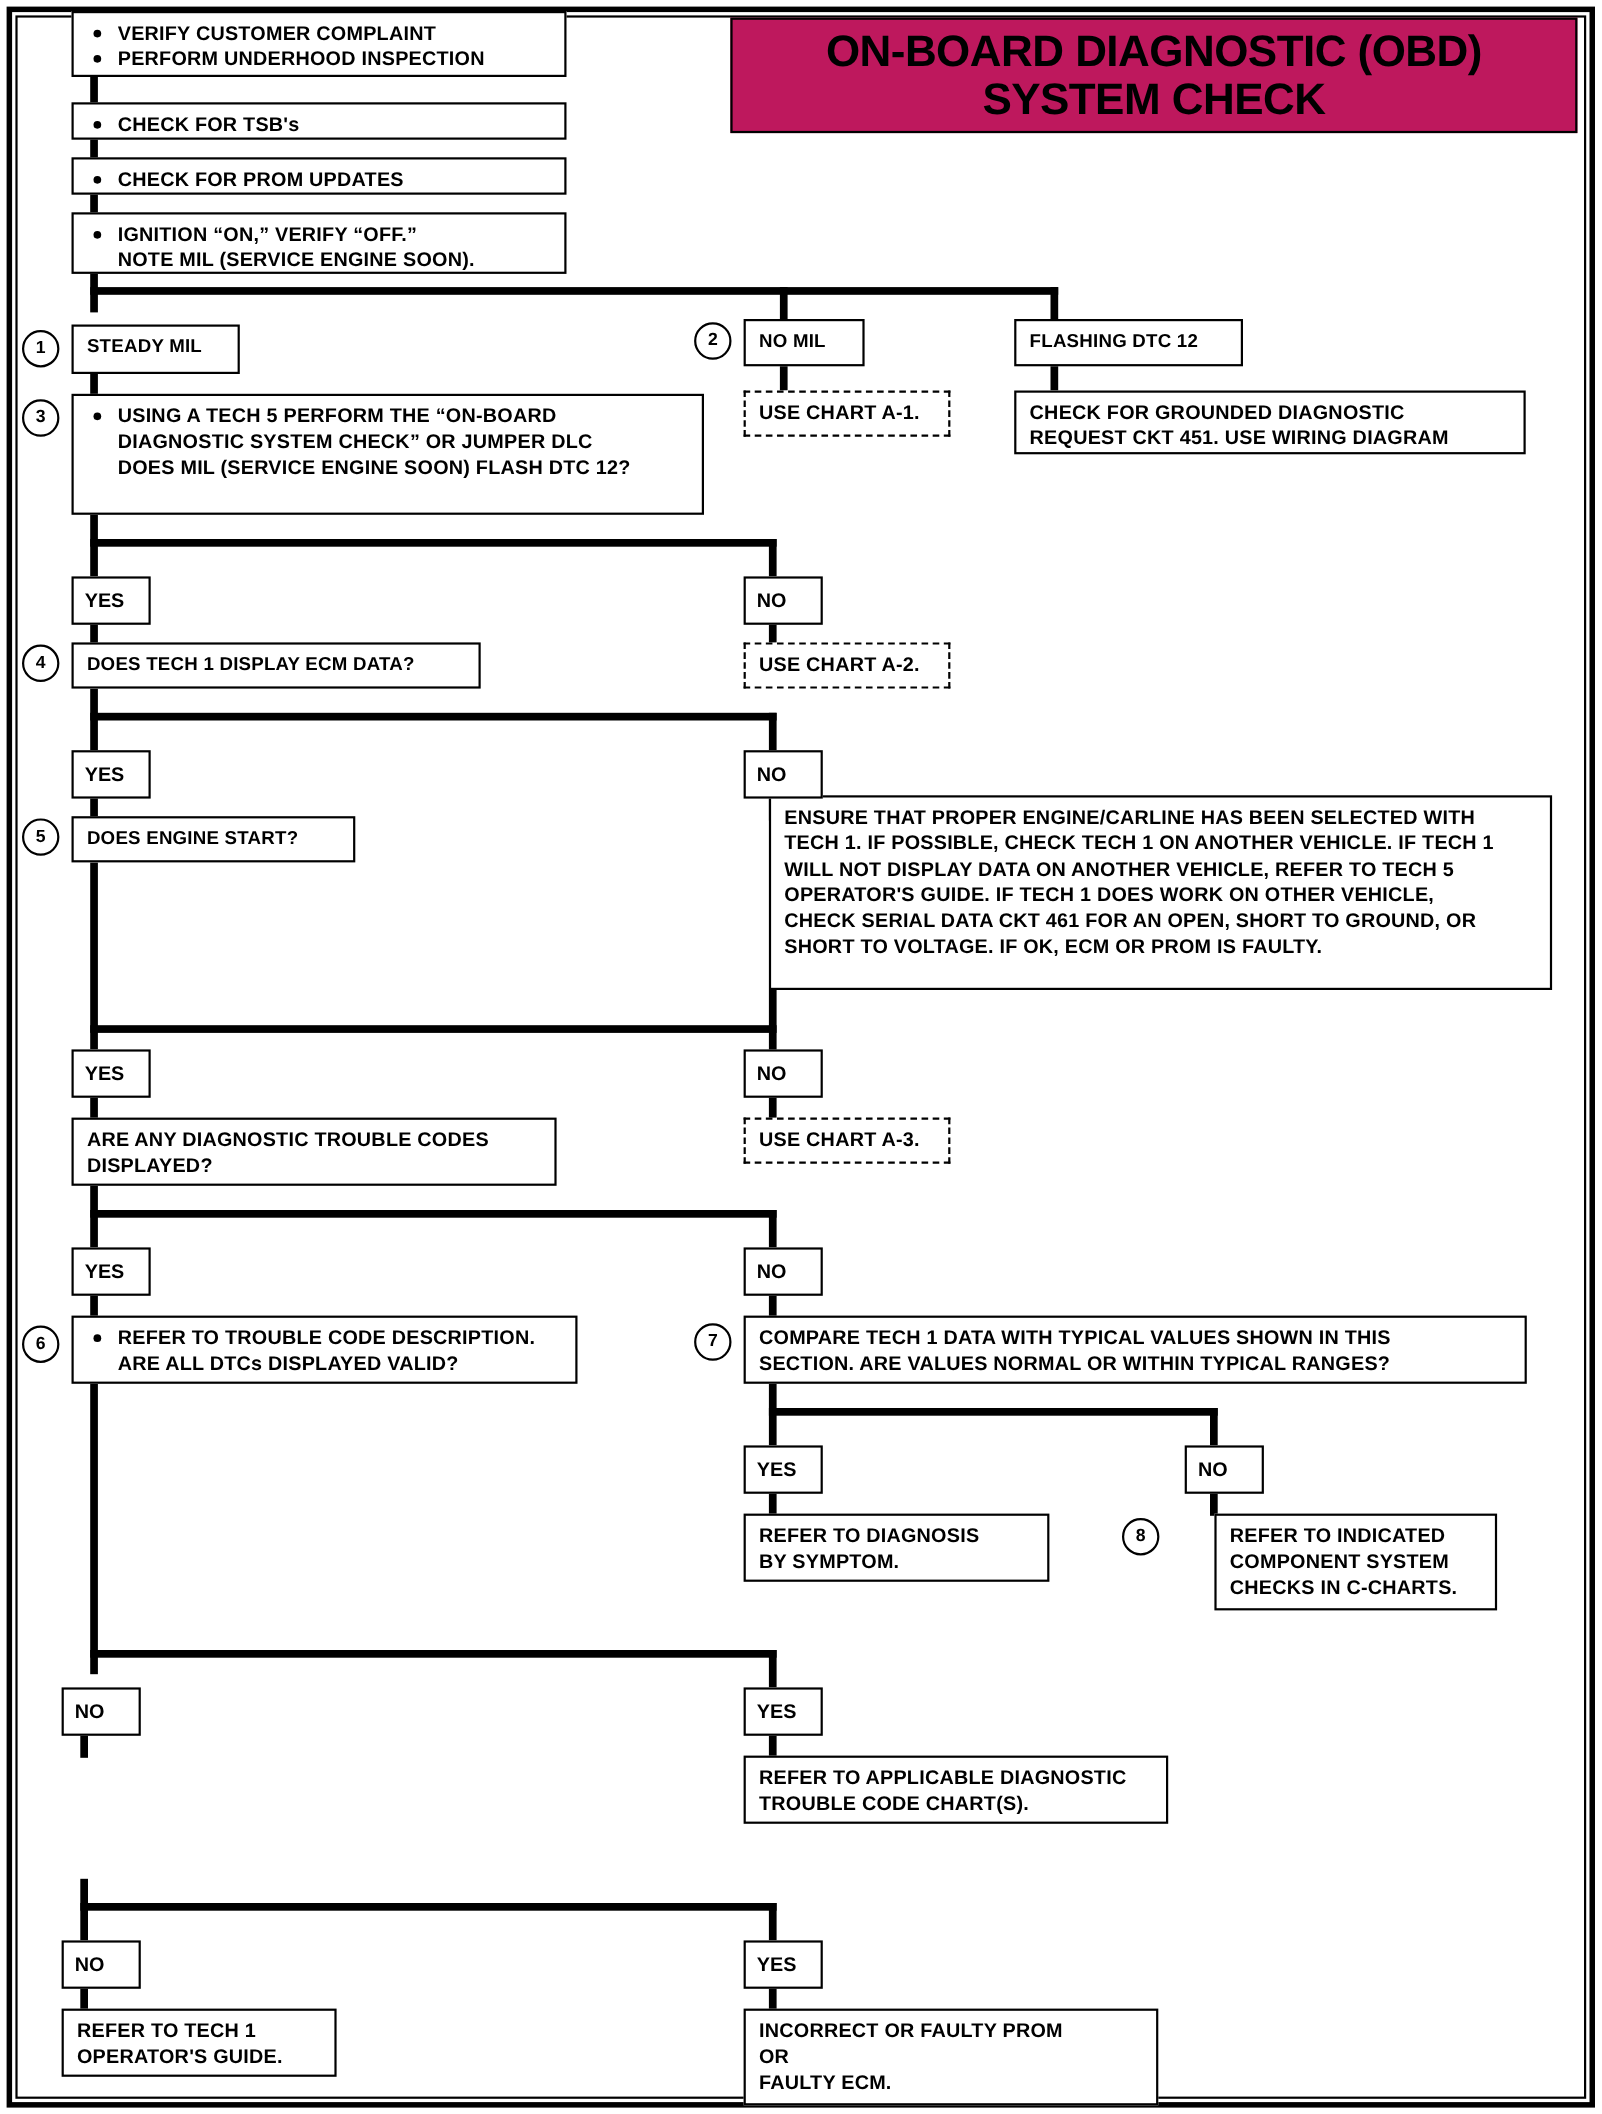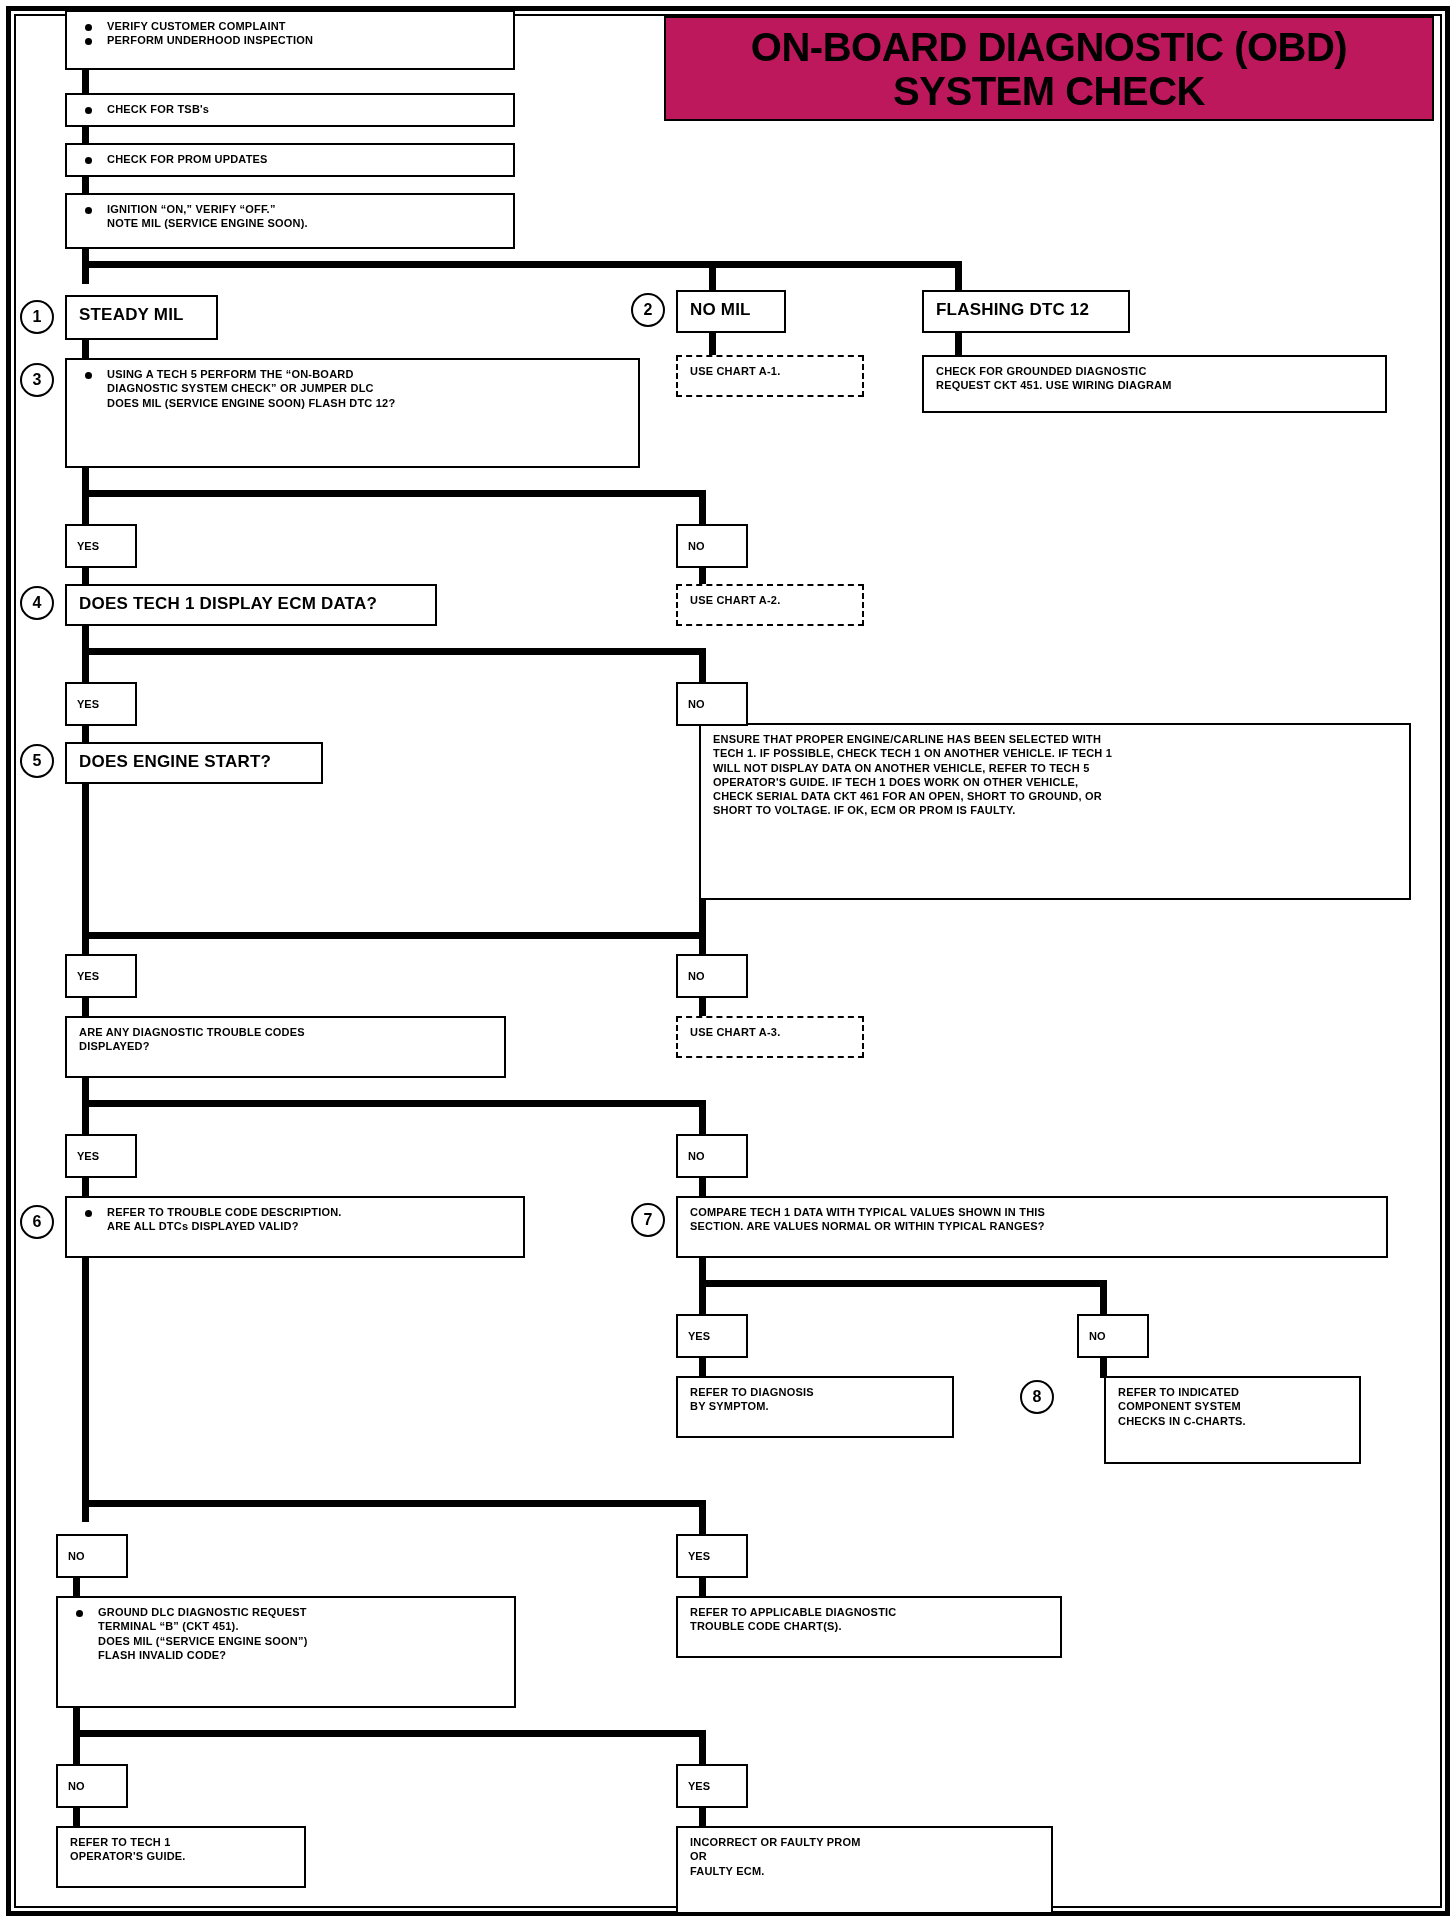"VERIFY CUSTOMER COMPLAINT" .fs16 { font-size: 11px -> 18px }
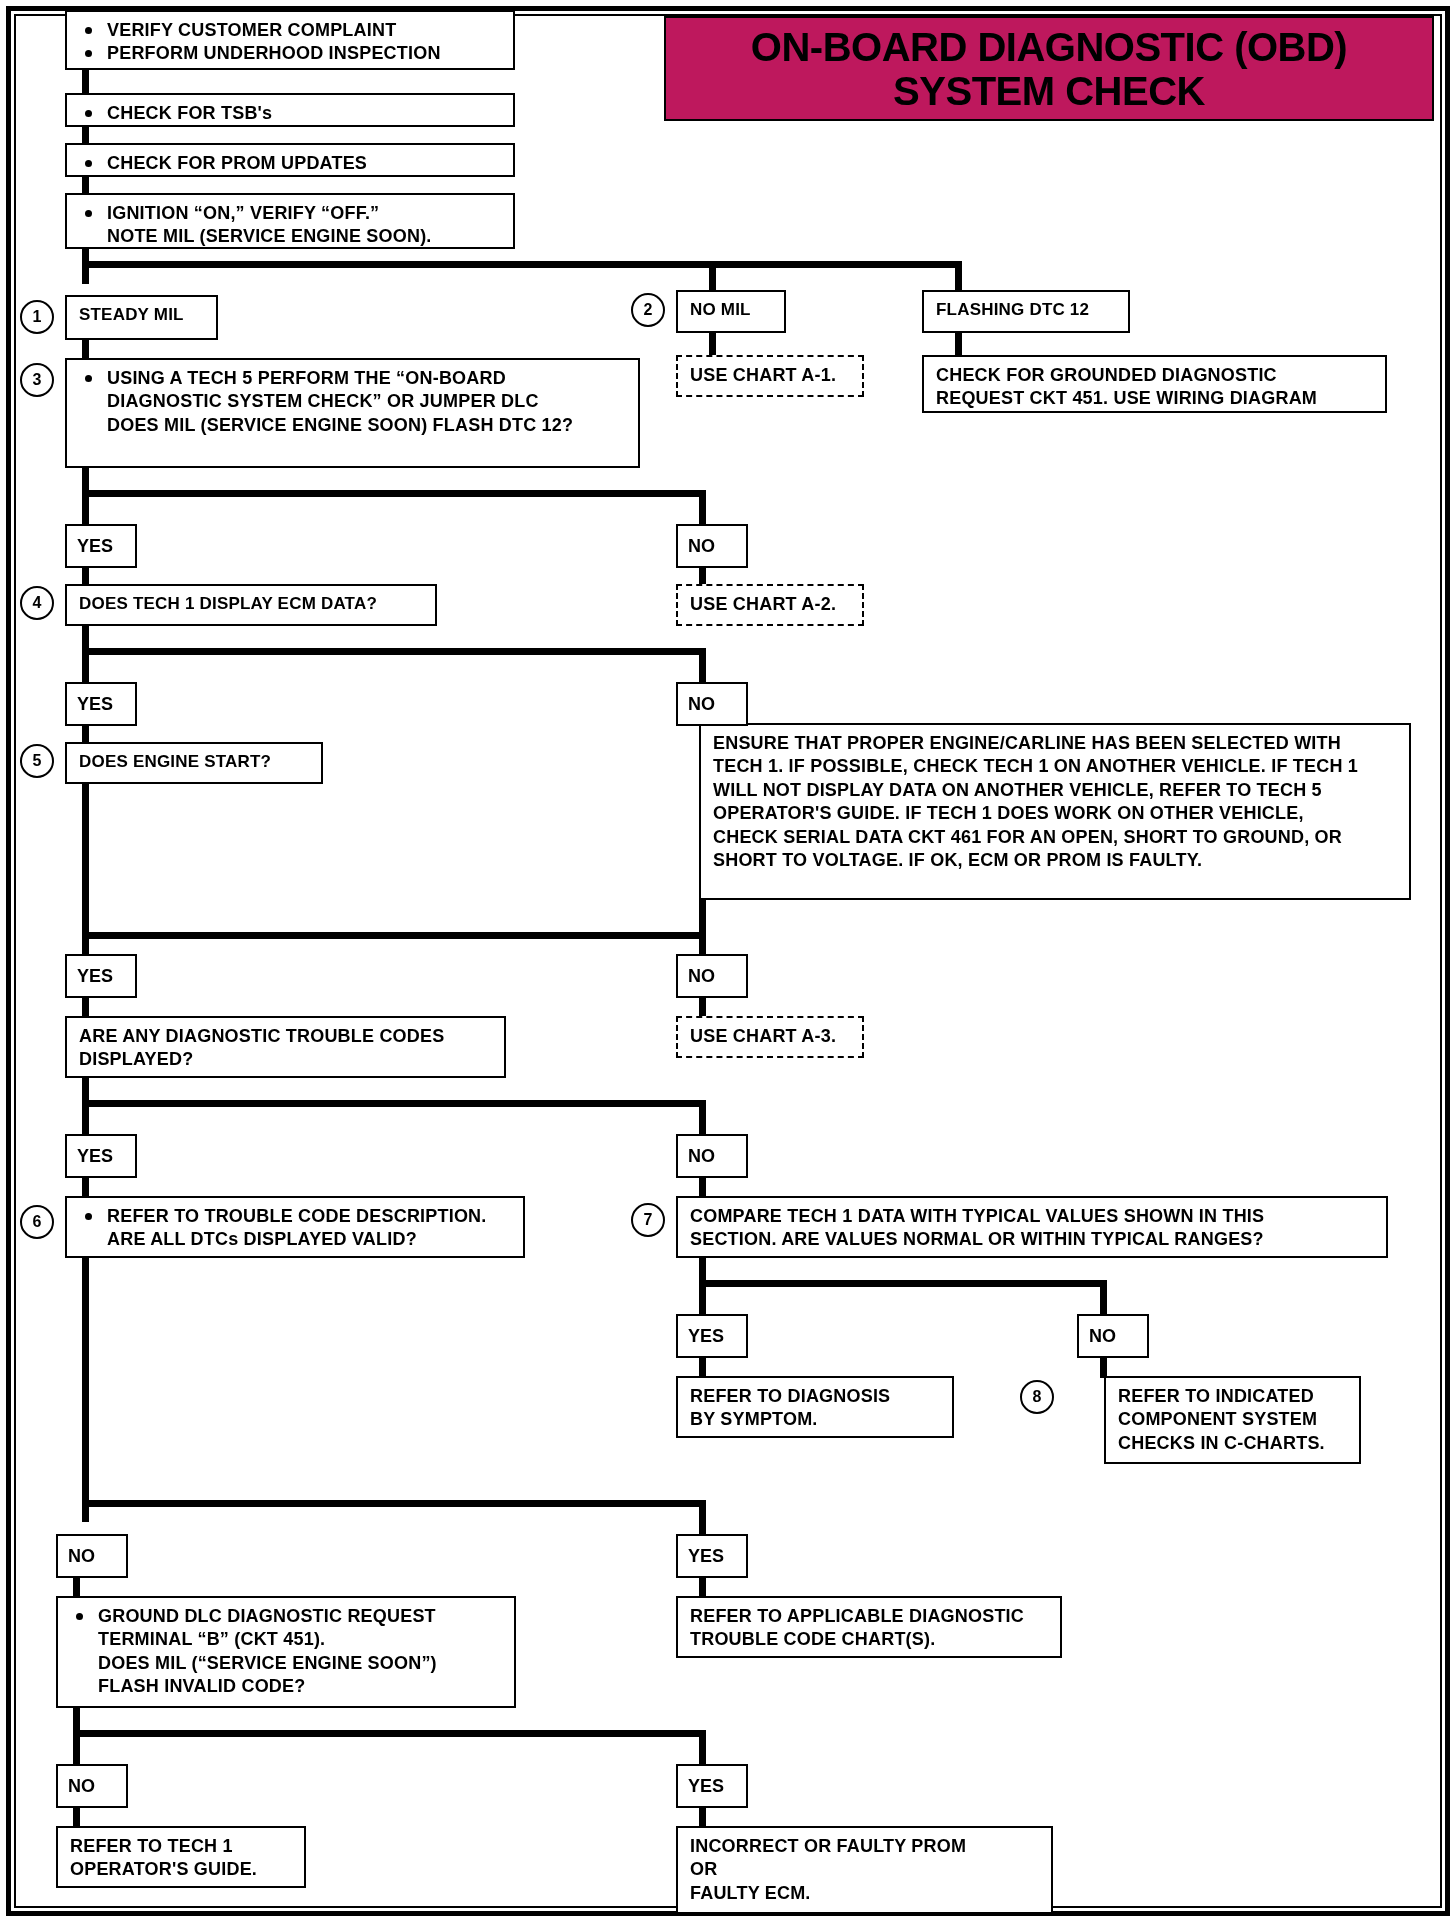"GROUND DLC DIAGNOSTIC REQUEST" div.node { html: <div> <ul> <li>GROUND DLC DIAGNOSTIC REQUEST</li> <li>TERMINAL “B” (CKT 451).</li> <li>DOES MIL (“SERVICE ENGINE SOON”)</li> <li>FLASH INVALID CODE?</li> </ul> </div> -> none }
